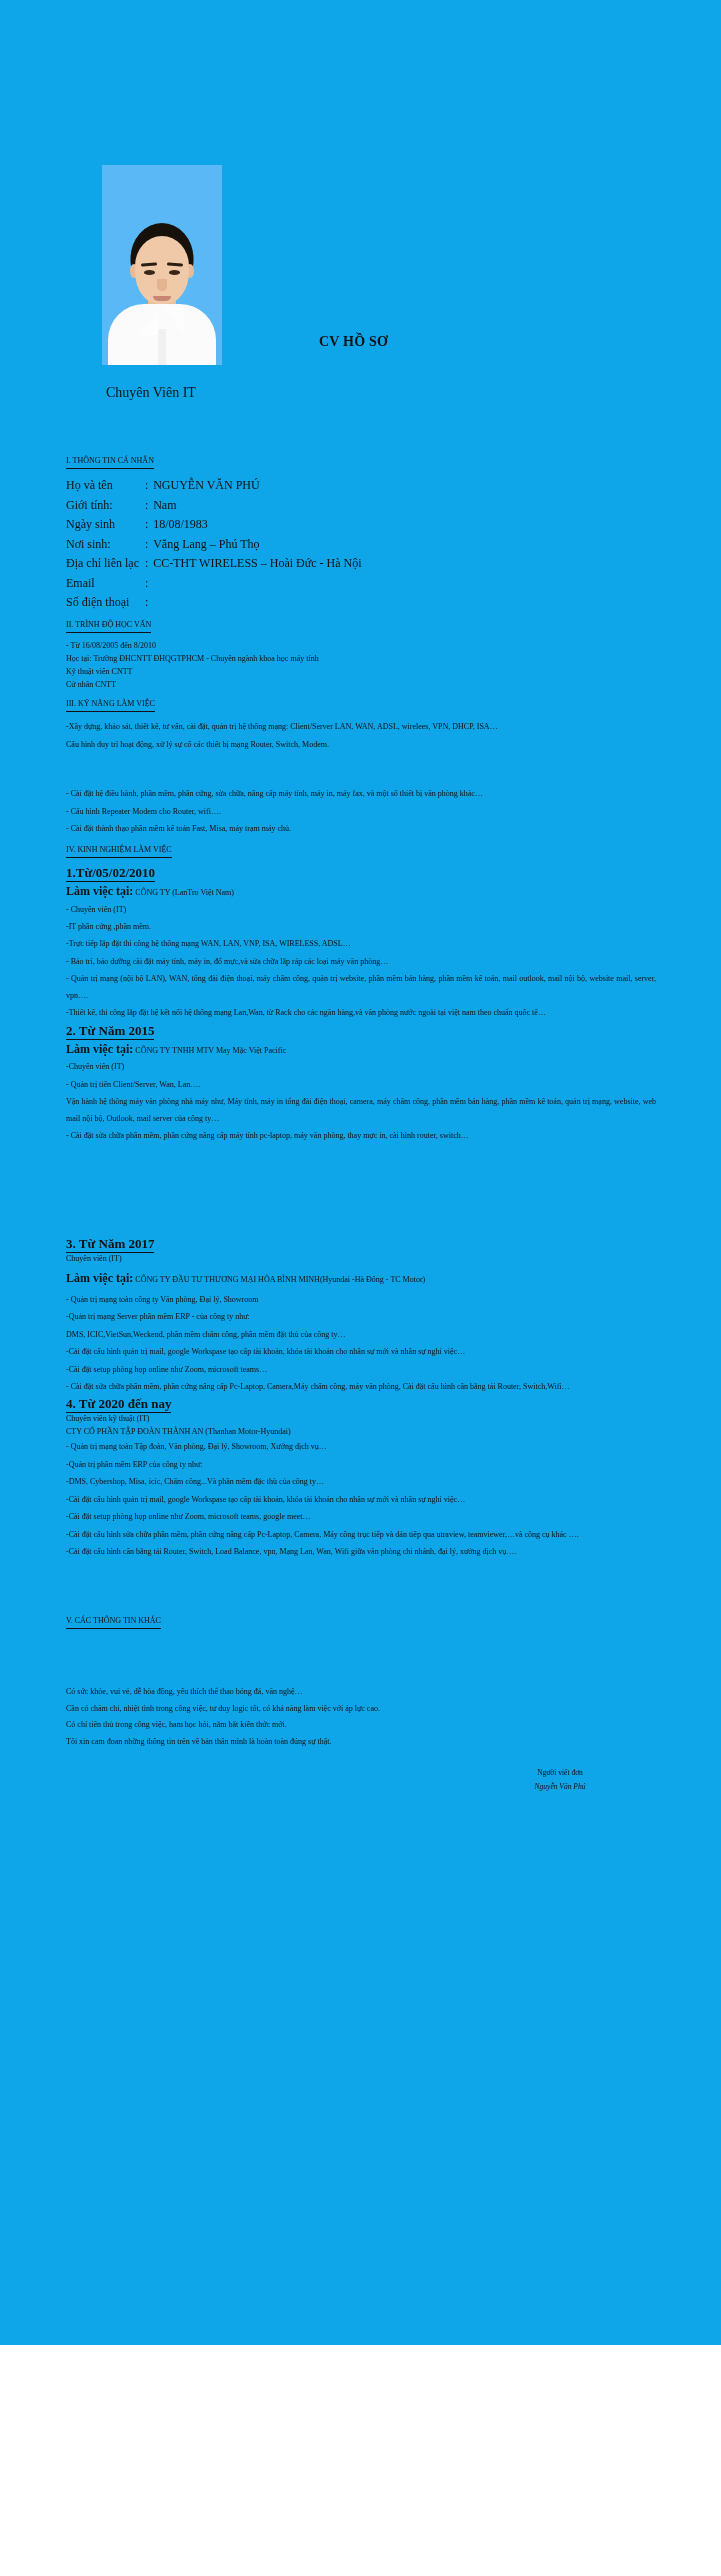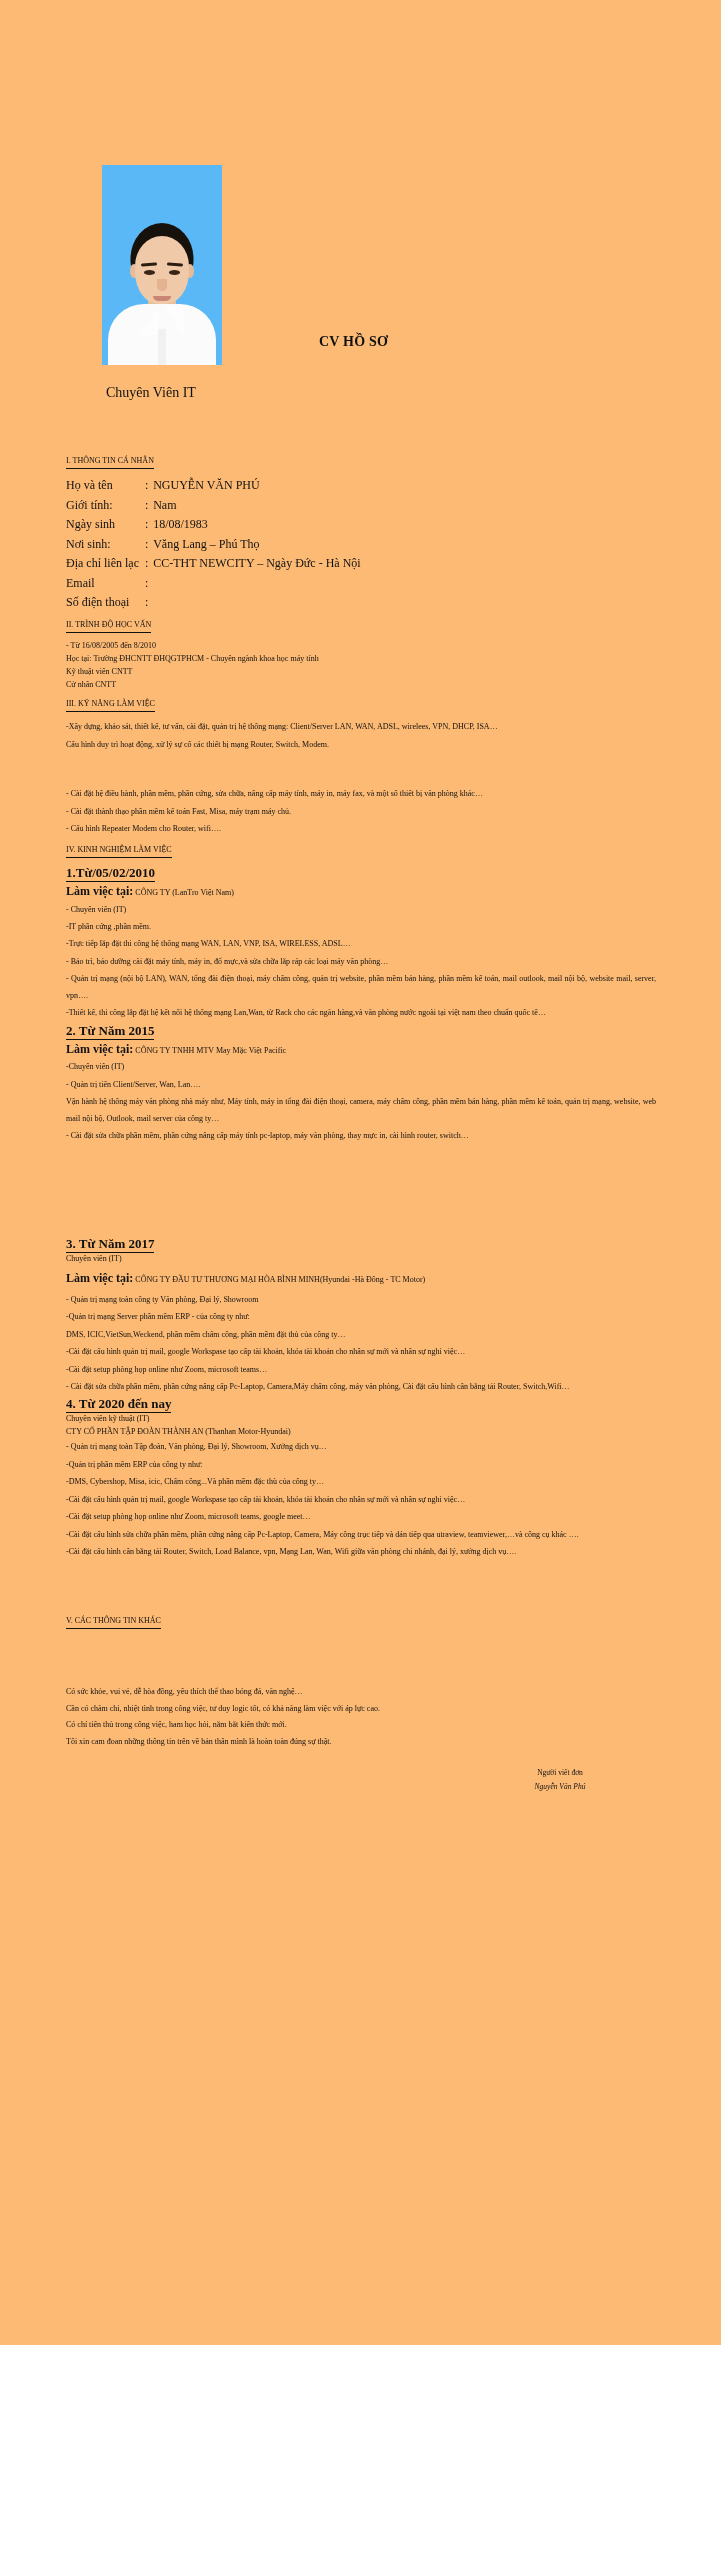"CV HỒ SƠ" .page { background: #fdba74 -> #0ea5e9 }
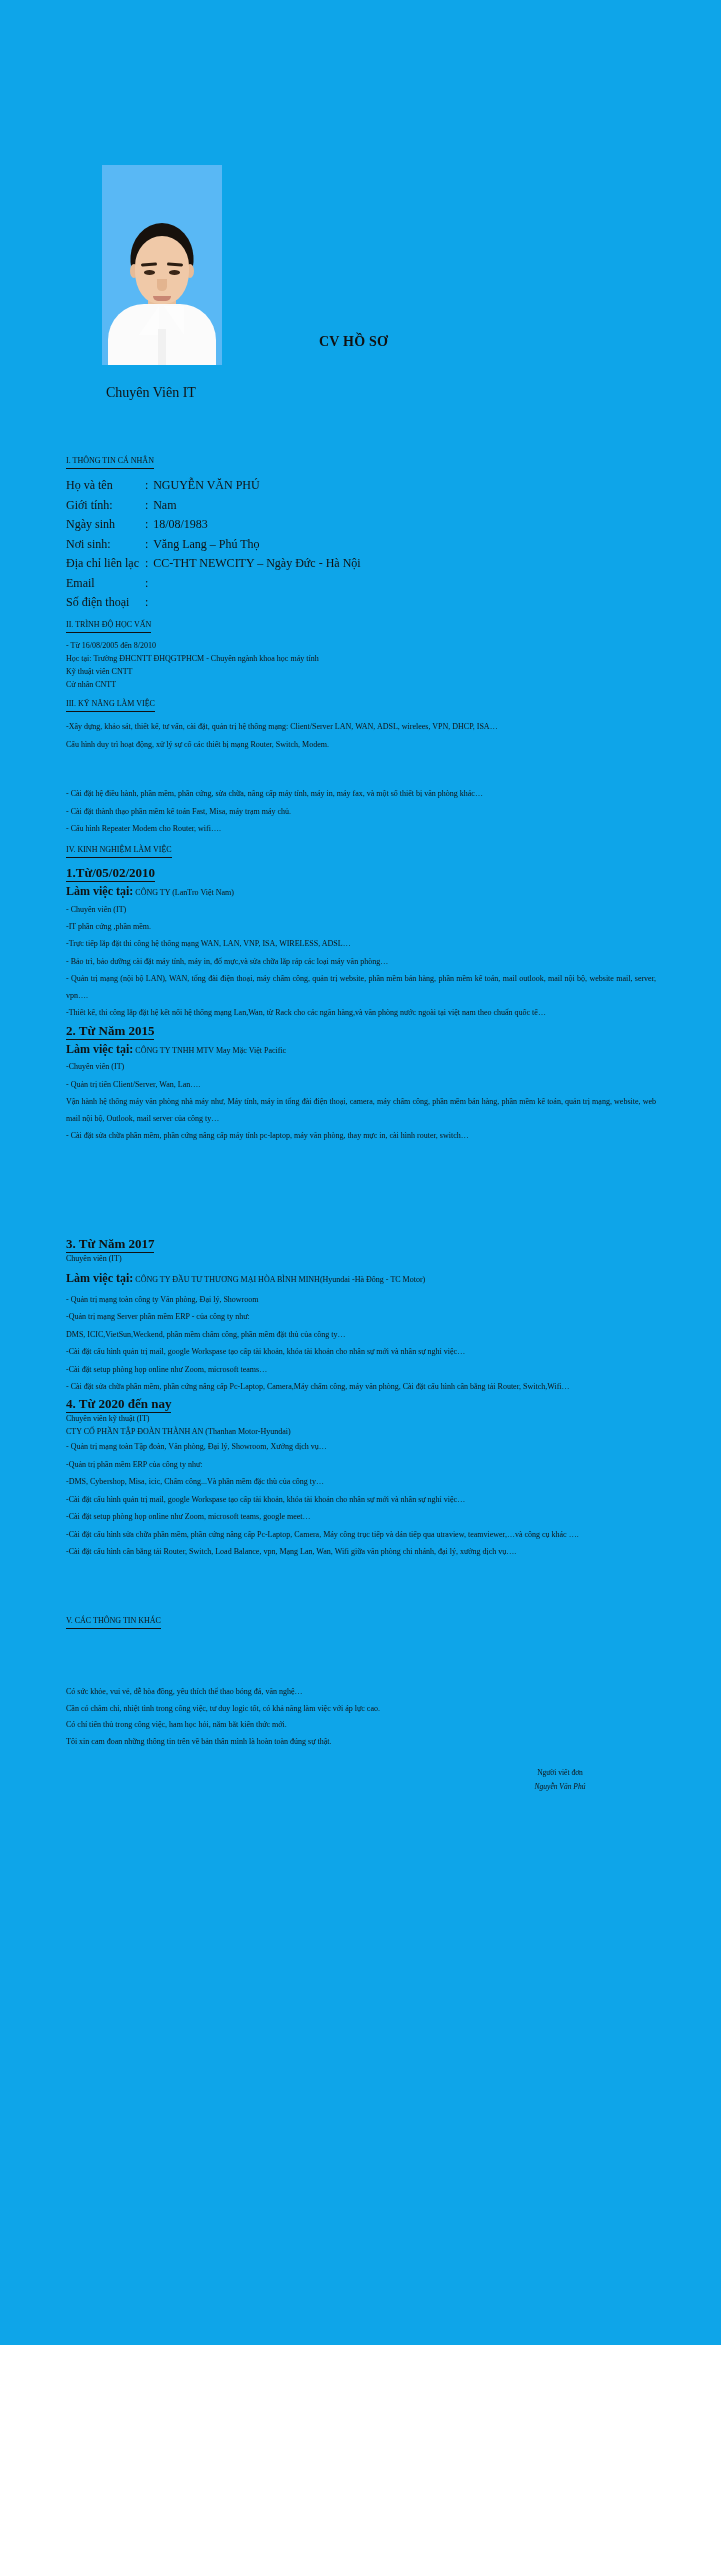"CC-THT NEWCITY – Ngày Đức" span.info-value { text: NEWCITY – Ngày -> WIRELESS – Hoài }
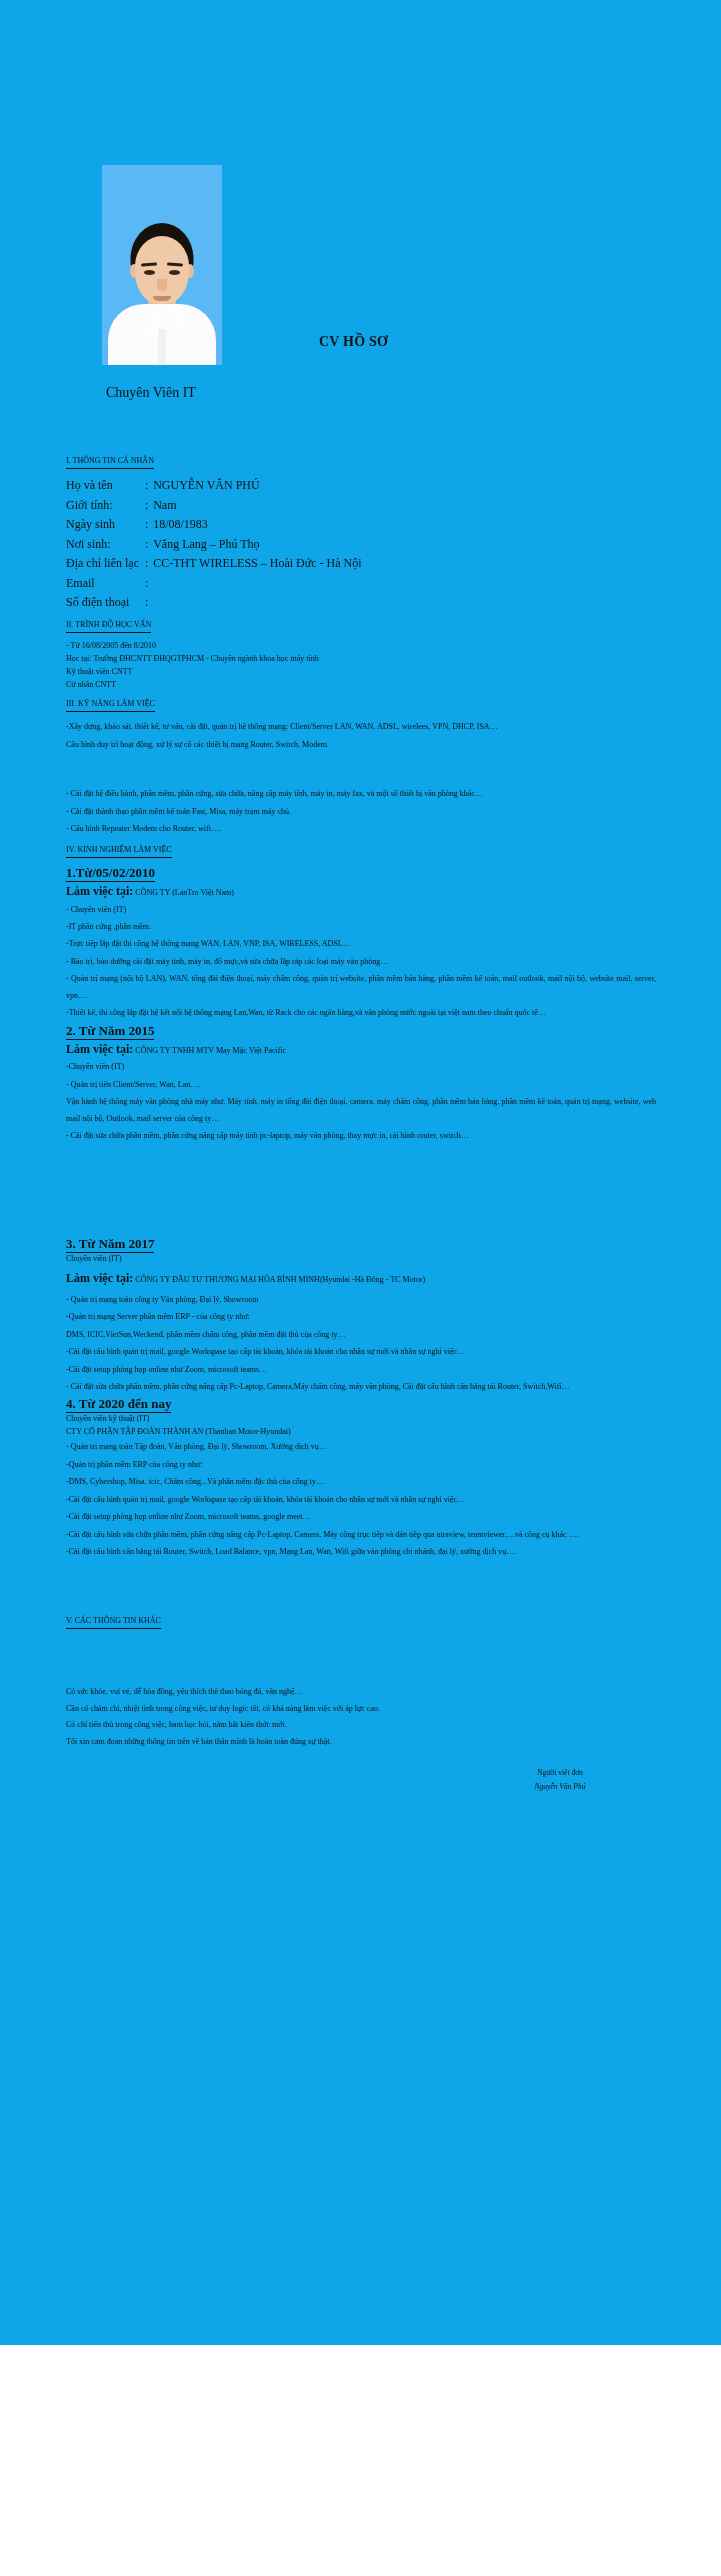"- Cài đặt thành thạo" p.just { order: before "- Cấu hình Repeater Modem" -> after "- Cấu hình Repeater Modem" }
